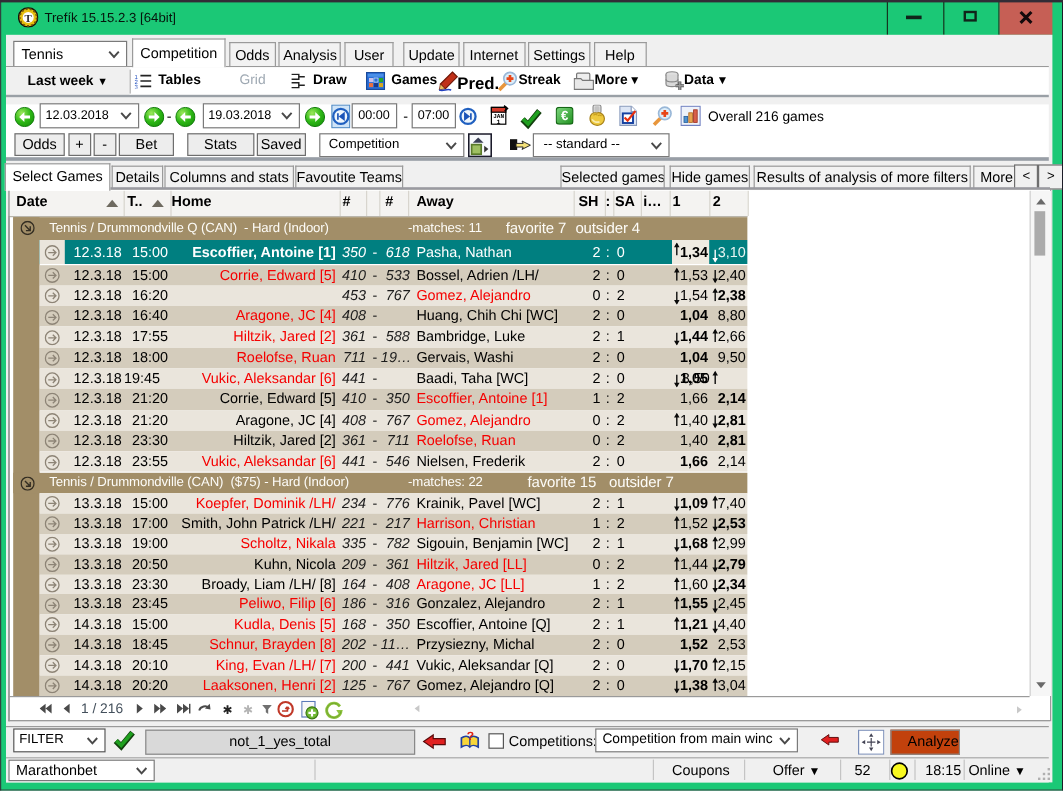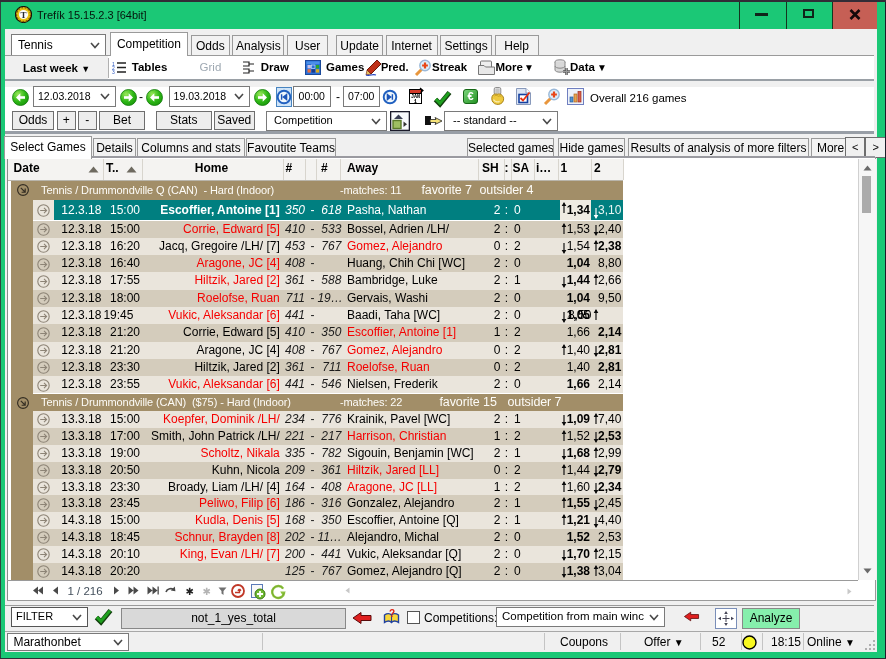"Pred." span { font-size: 11px -> 14px }
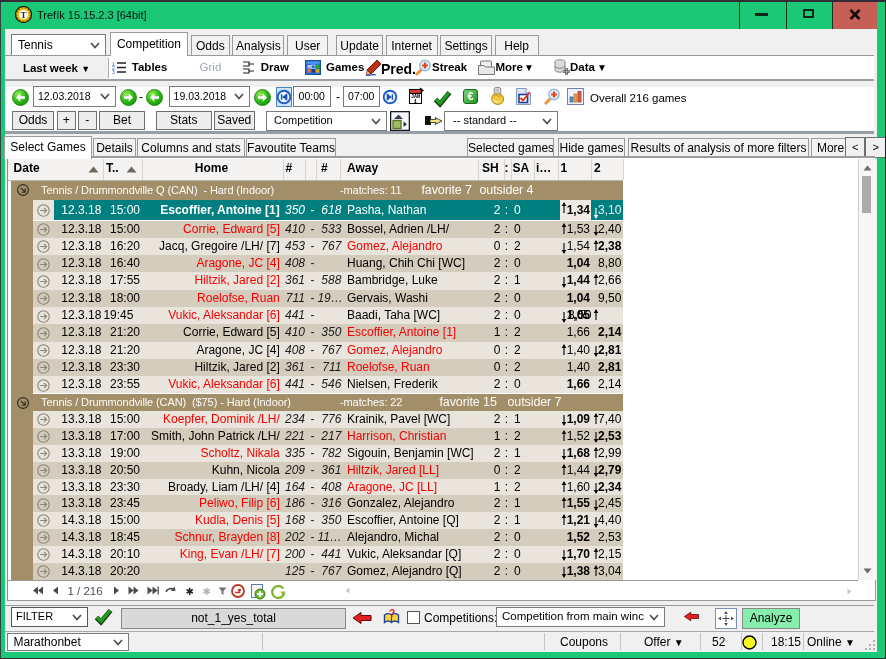"Home" span.c { text-align: center -> left }
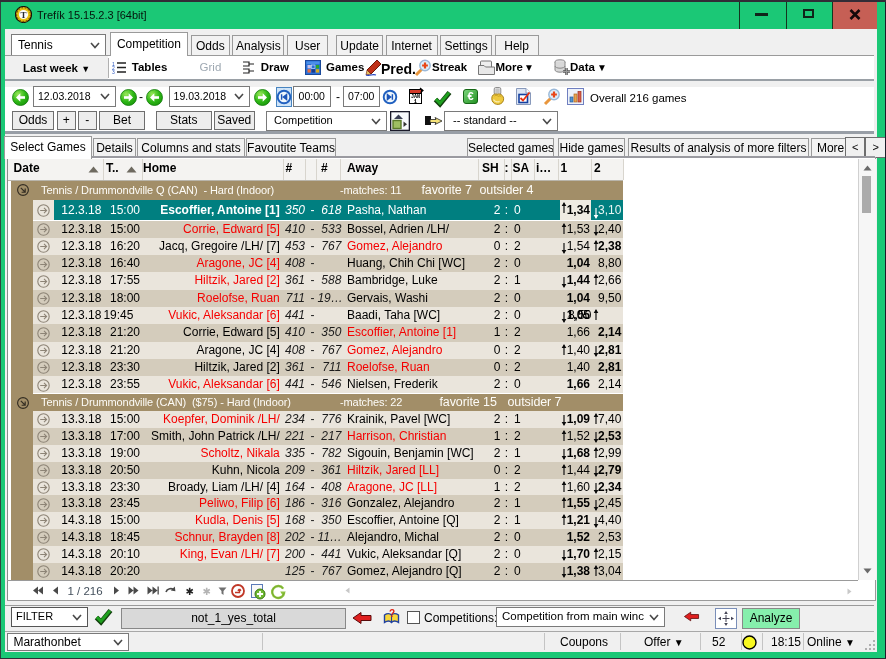"Jacq, Gregoire /LH/ [7]" span.c { html: <span>Jacq, Gregoire /LH/ [7]</span> -> none }
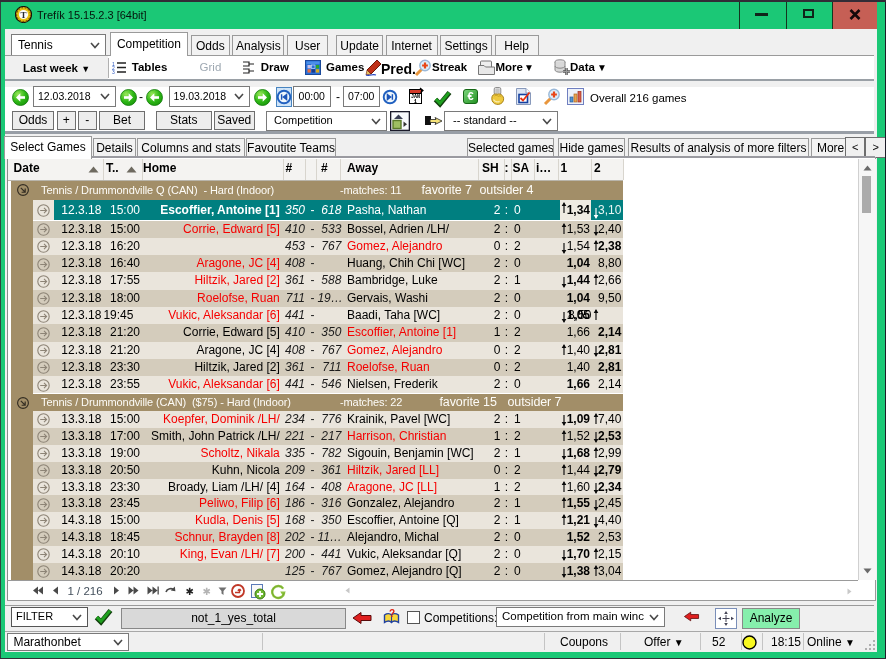"Broady, Liam /LH/ [4]" span.c { text: 4 -> 8 }
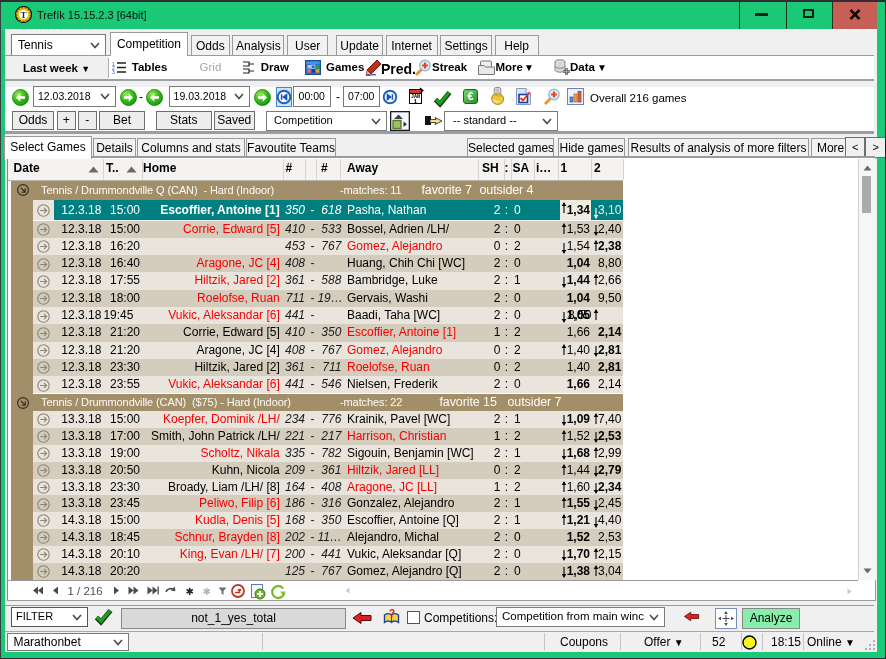"Alejandro, Michal" span.c { text: Alejandro -> Przysiezny }
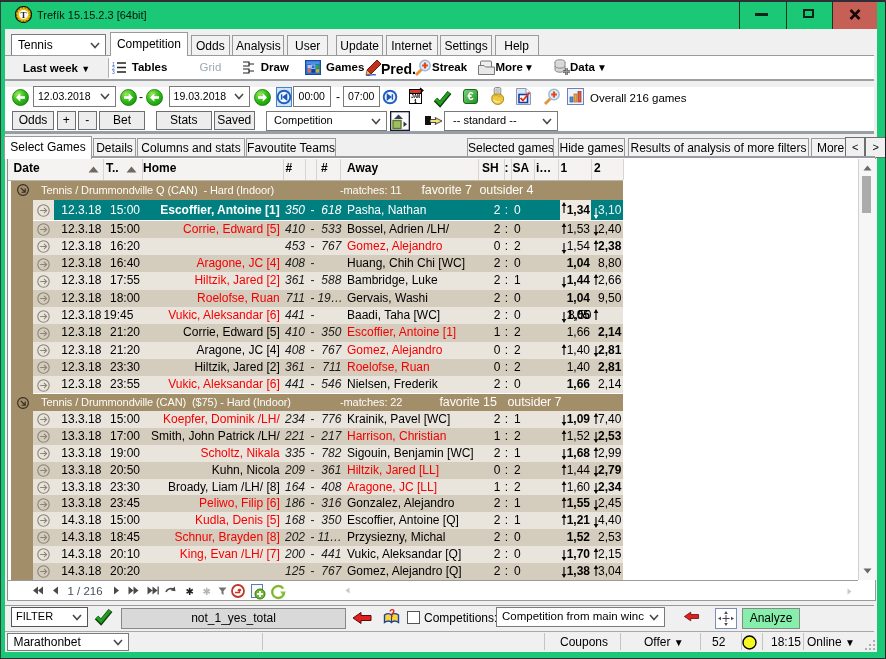"Laaksonen, Henri [2]" span.c { html: none -> <span>Laaksonen, Henri [2]</span> }
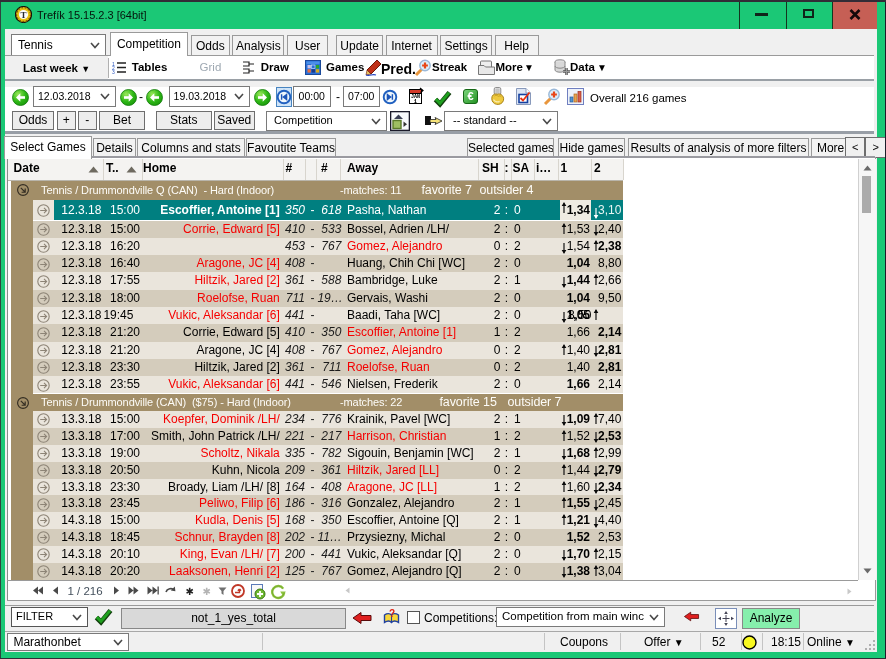"Analyze" div { background: #86efac -> #c2410c; text-align: center -> right }
